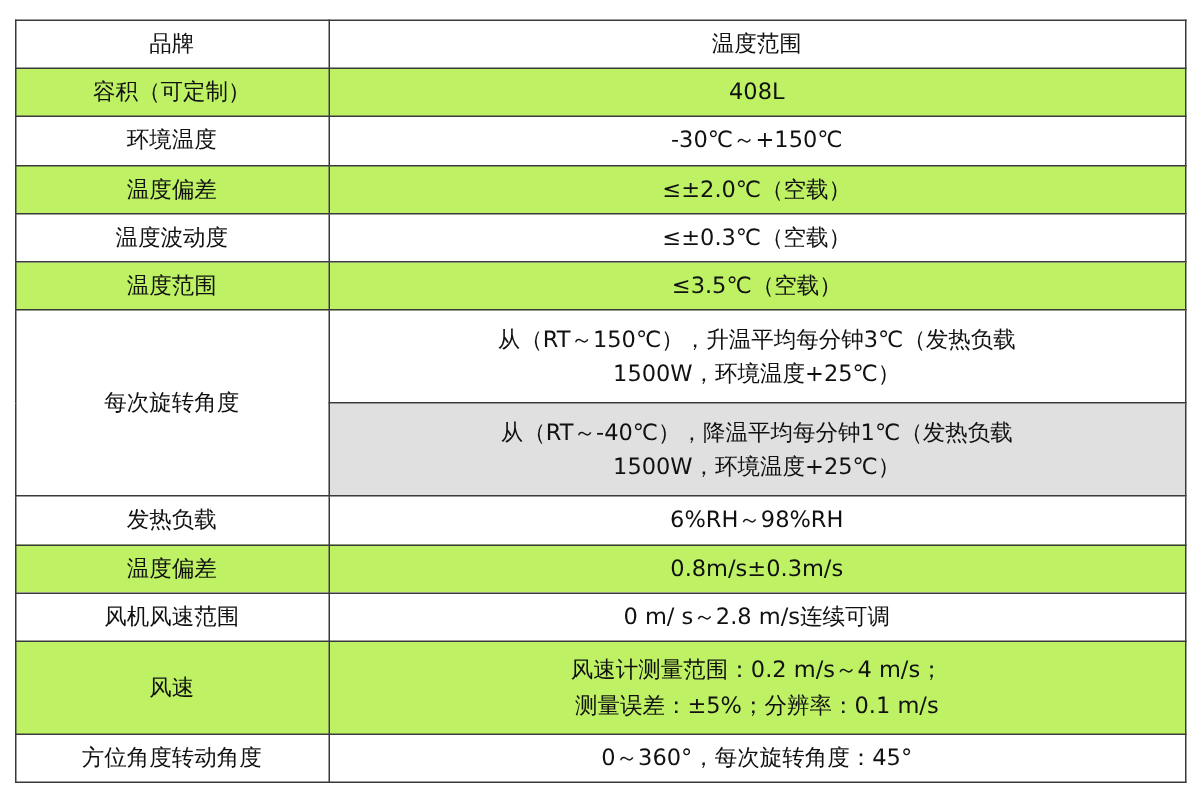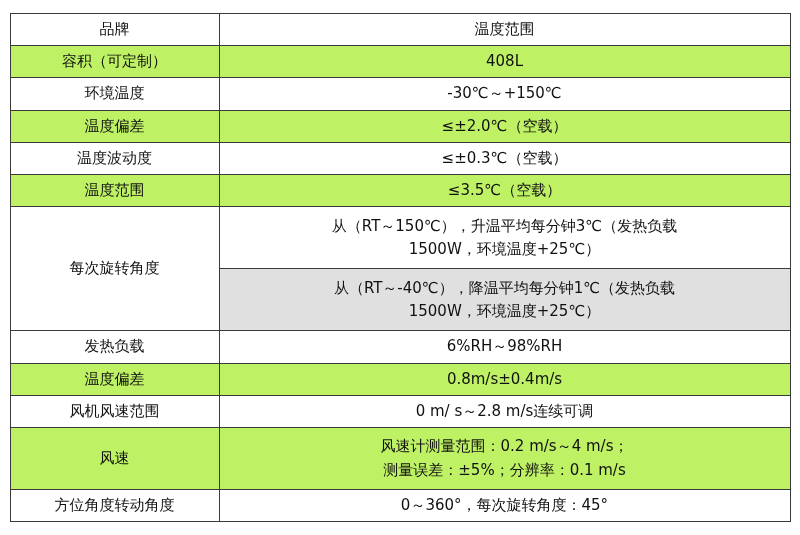"0.8m/s±0.4m/s" td.value-cell { text: 0.4m/s -> 0.3m/s }
